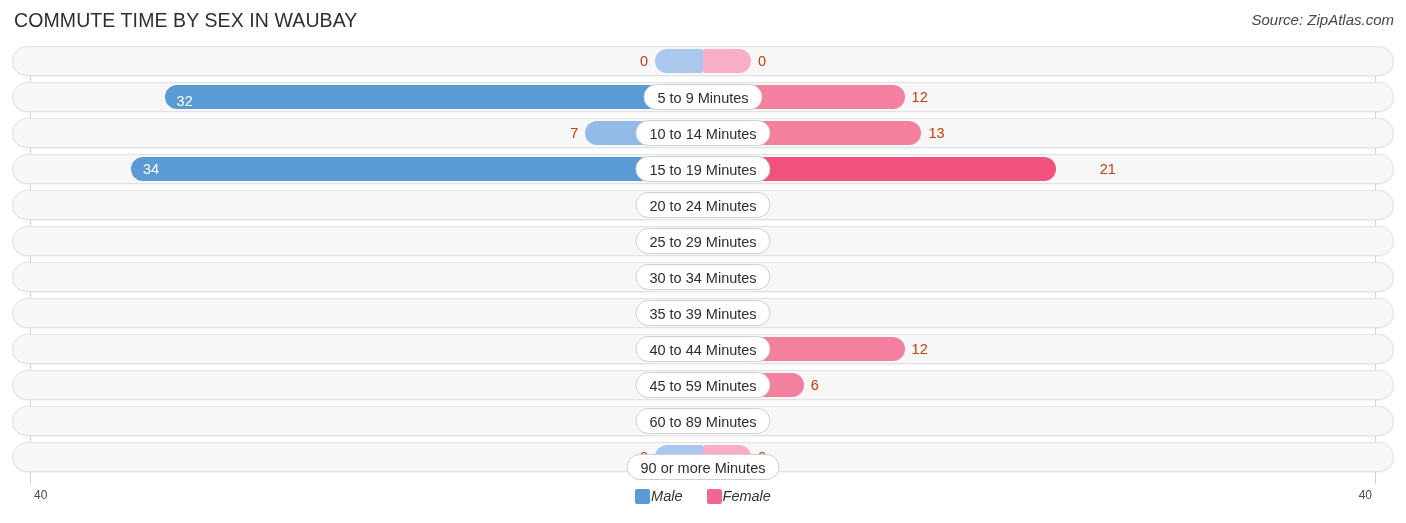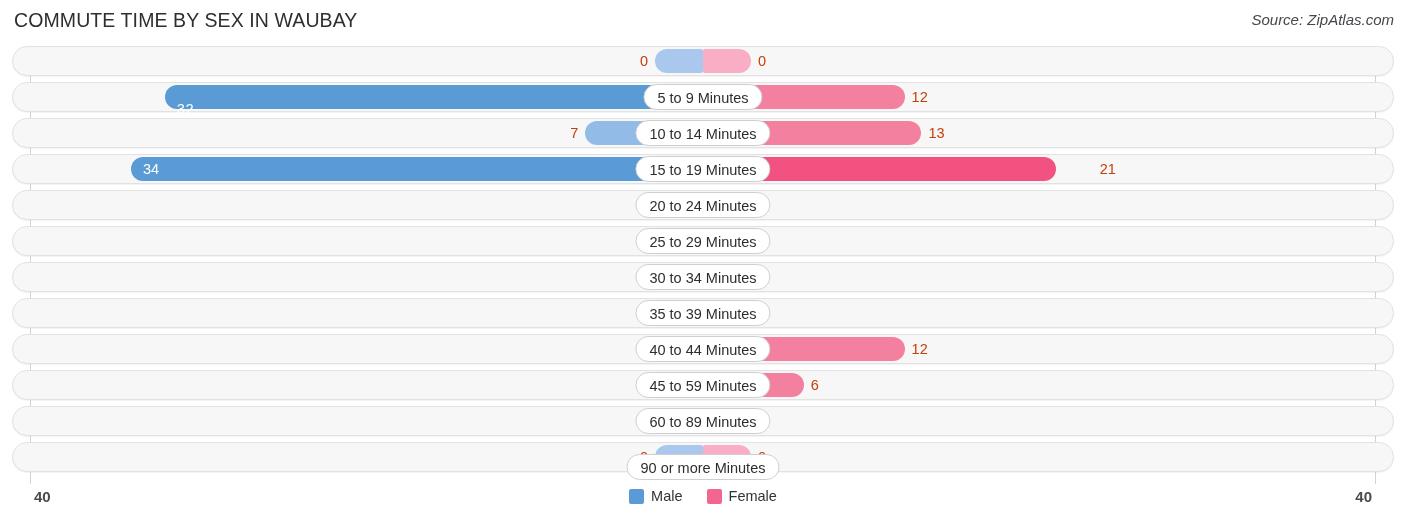"32" div.val { font-family: Liberation Mono, monospace -> none; top: 52px -> 43px }
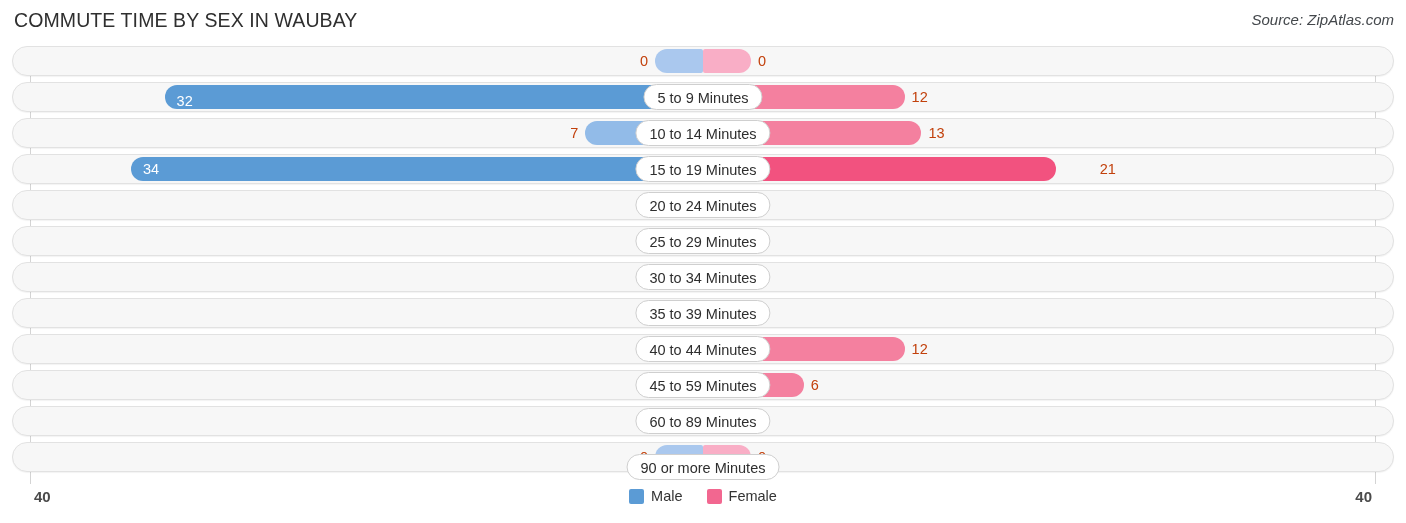"40" .axis-label { font-size: 15px -> 12px; font-weight: bold -> none }
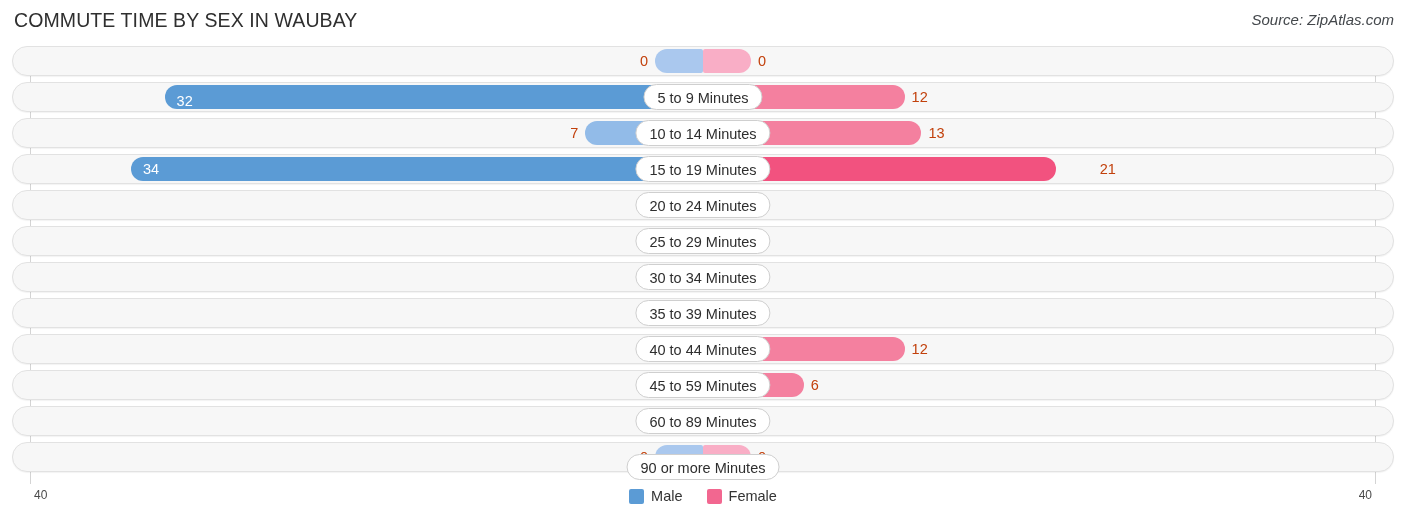"Male" .legend-item { font-style: none -> italic; gap: 7px -> 1px }
